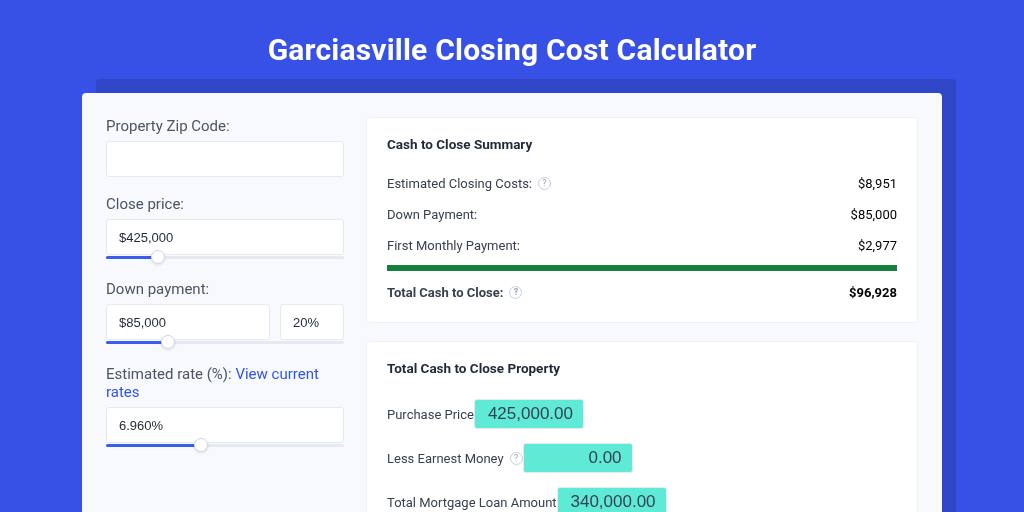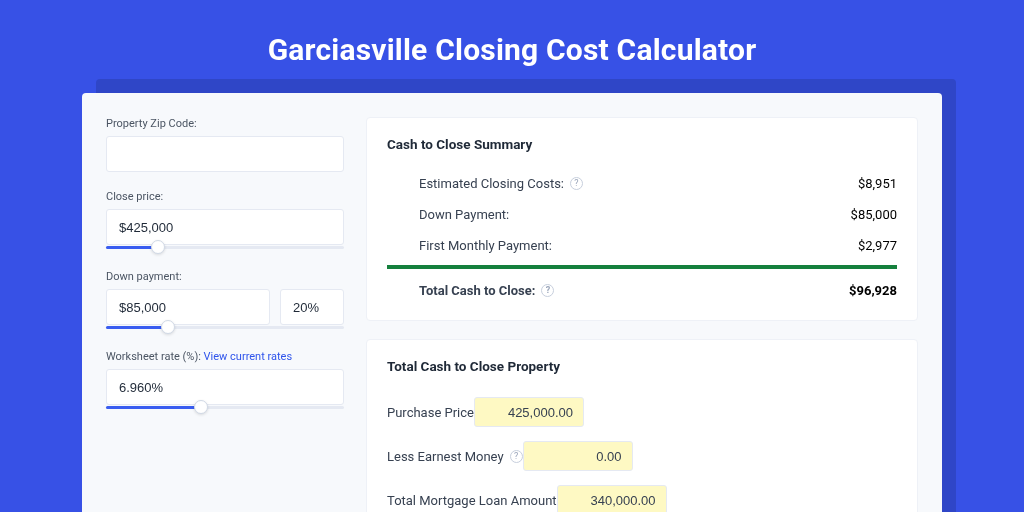"Property Zip Code:" .field-label { font-size: 11px -> 15px }
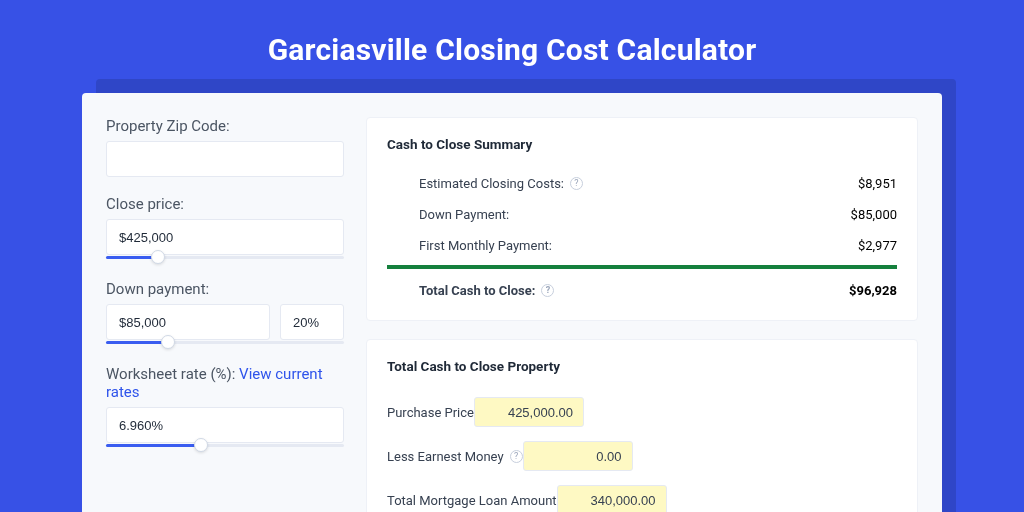"Estimated Closing Costs:" .row .label { margin-left: 32px -> none }
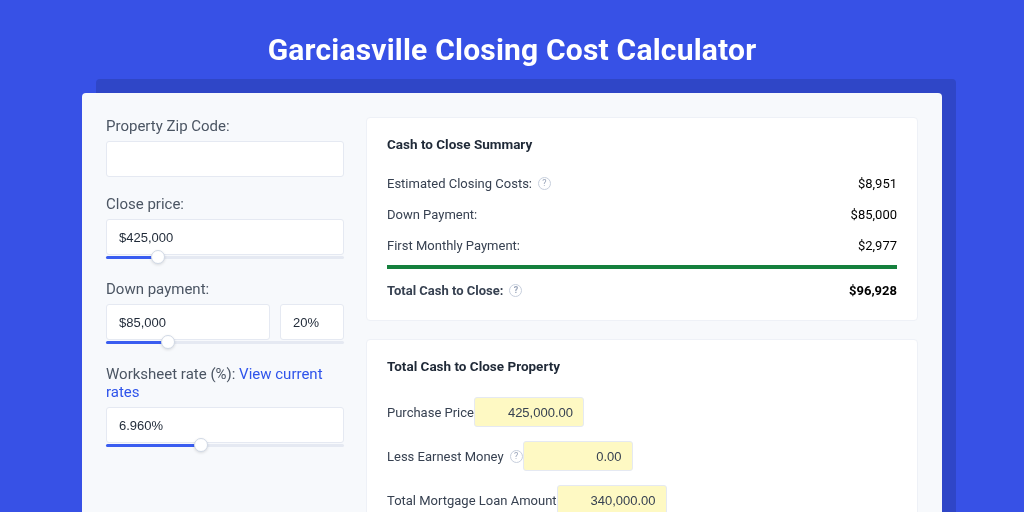"Total Cash to Close:" .row.total { border-top: 4px solid #15803d -> 6px solid #15803d }
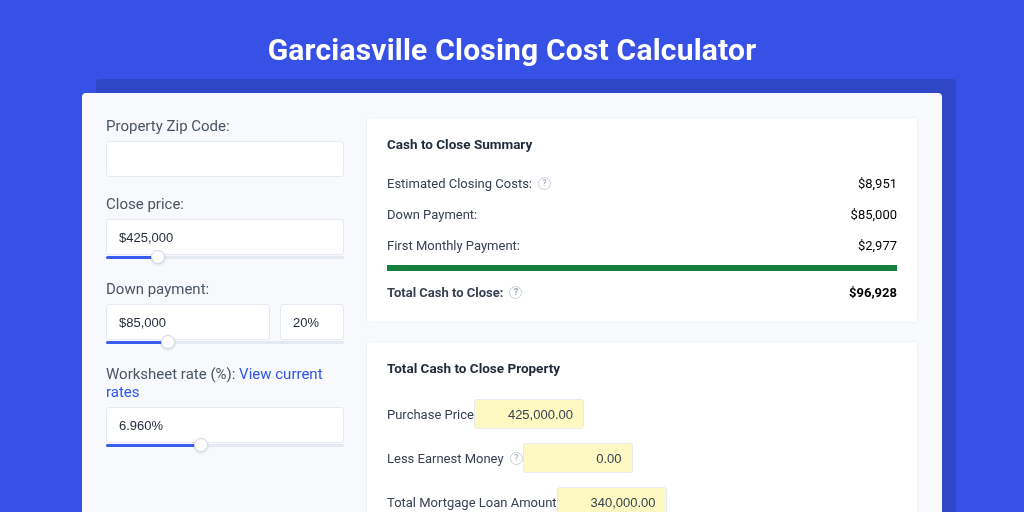"Worksheet rate (%):" span { text: Worksheet -> Estimated }
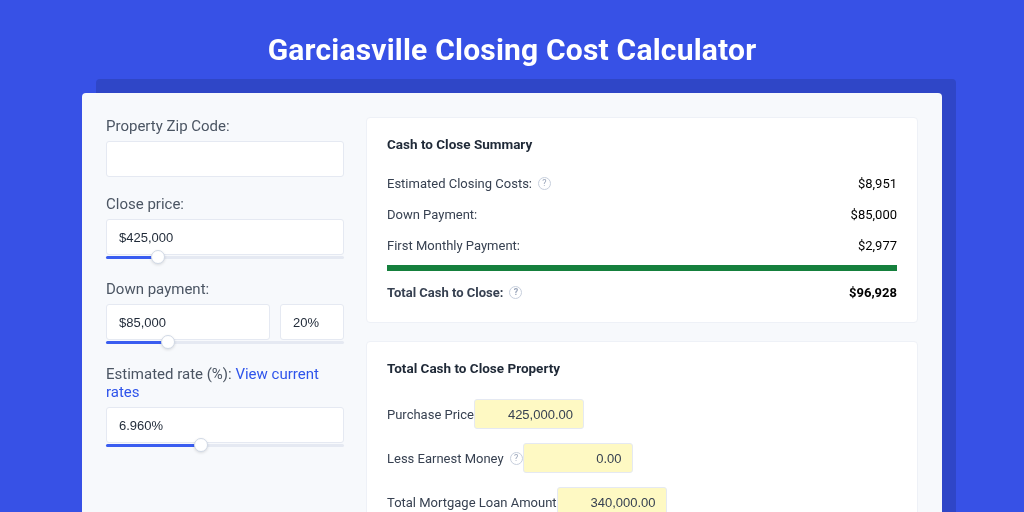"425,000.00" .ws-input { background: #fef9c3 -> #5eead4; font-size: 13px -> 17px }
